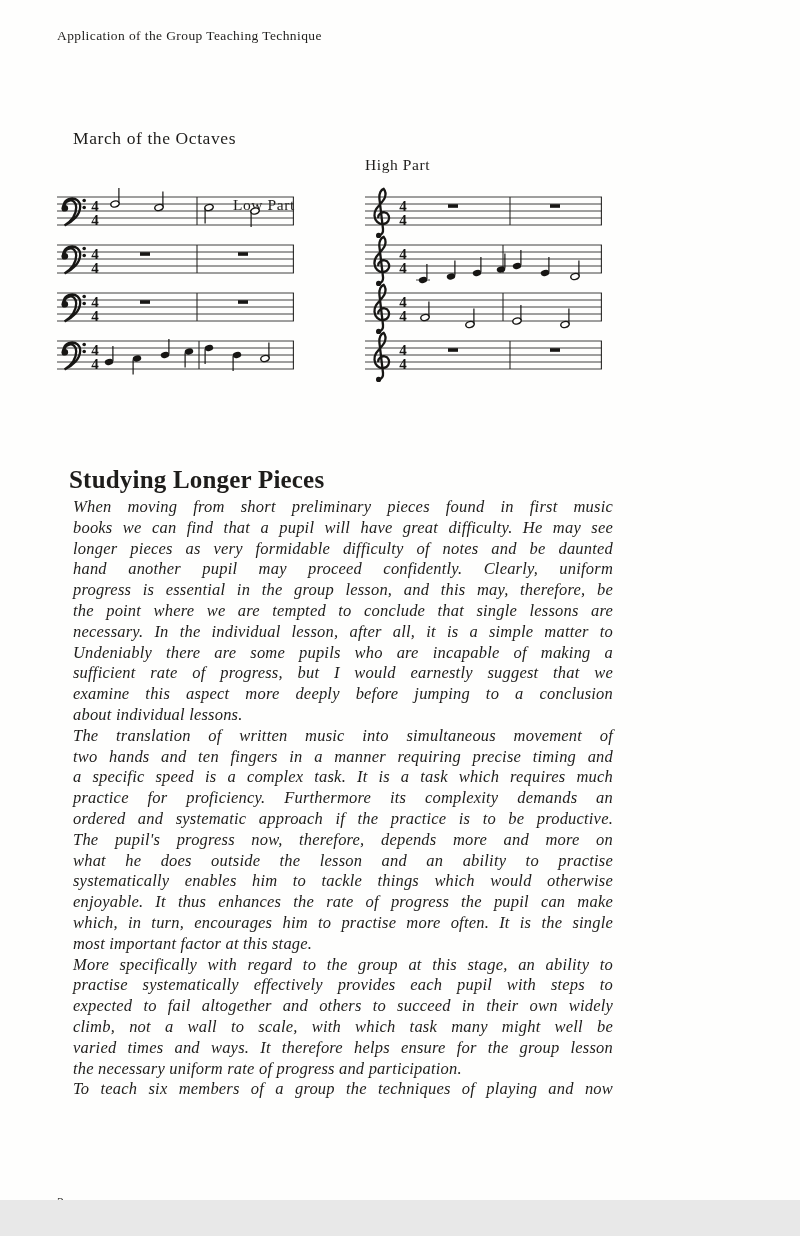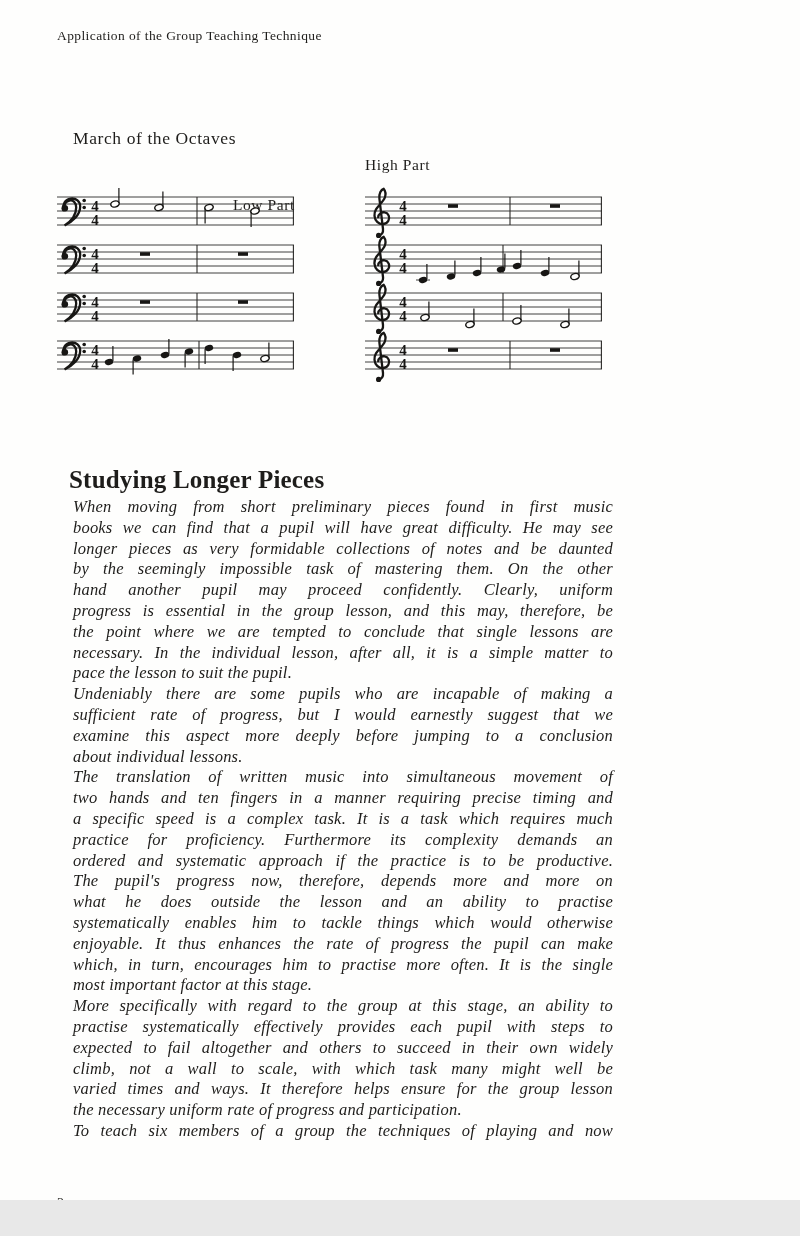"longer pieces as very formidable" div.tline { text: collections -> difficulty }
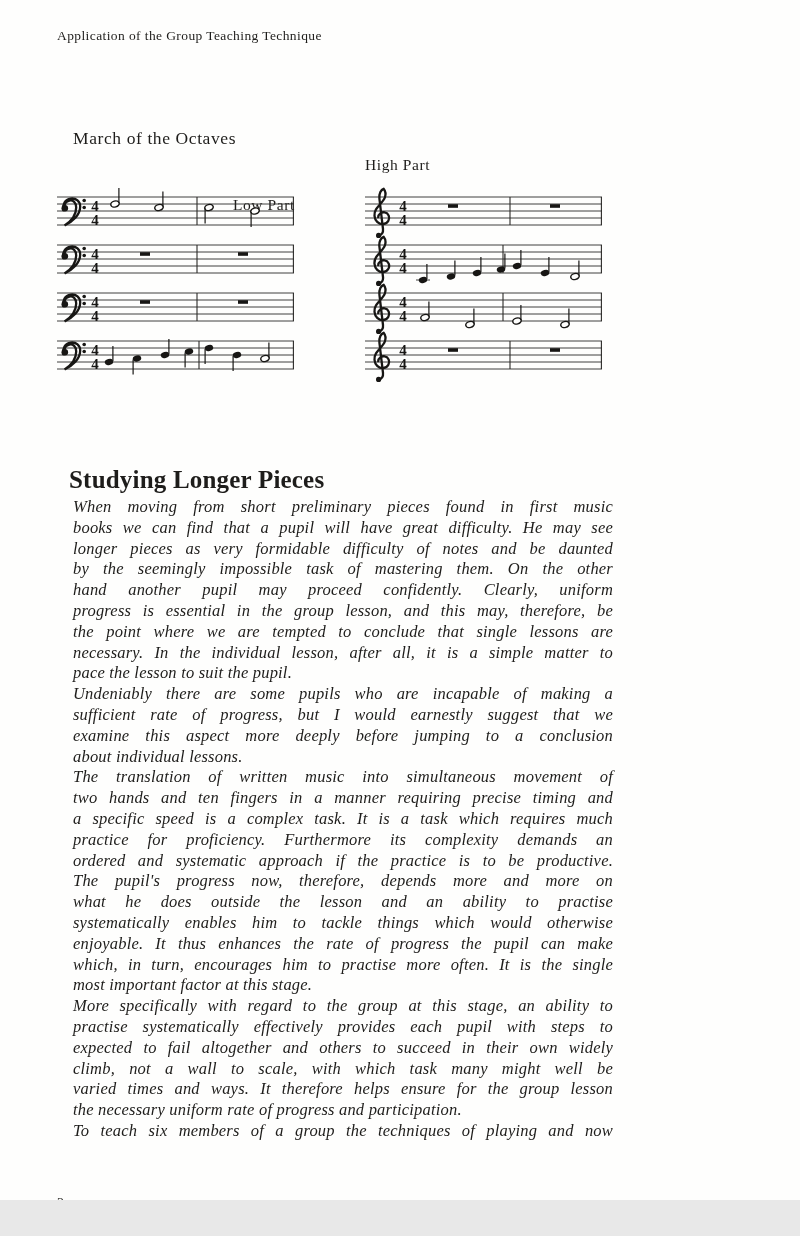"by the seemingly impossible task" div.tline { html: <div>by the seemingly impossible task of mastering them. On the other</div> -> none }
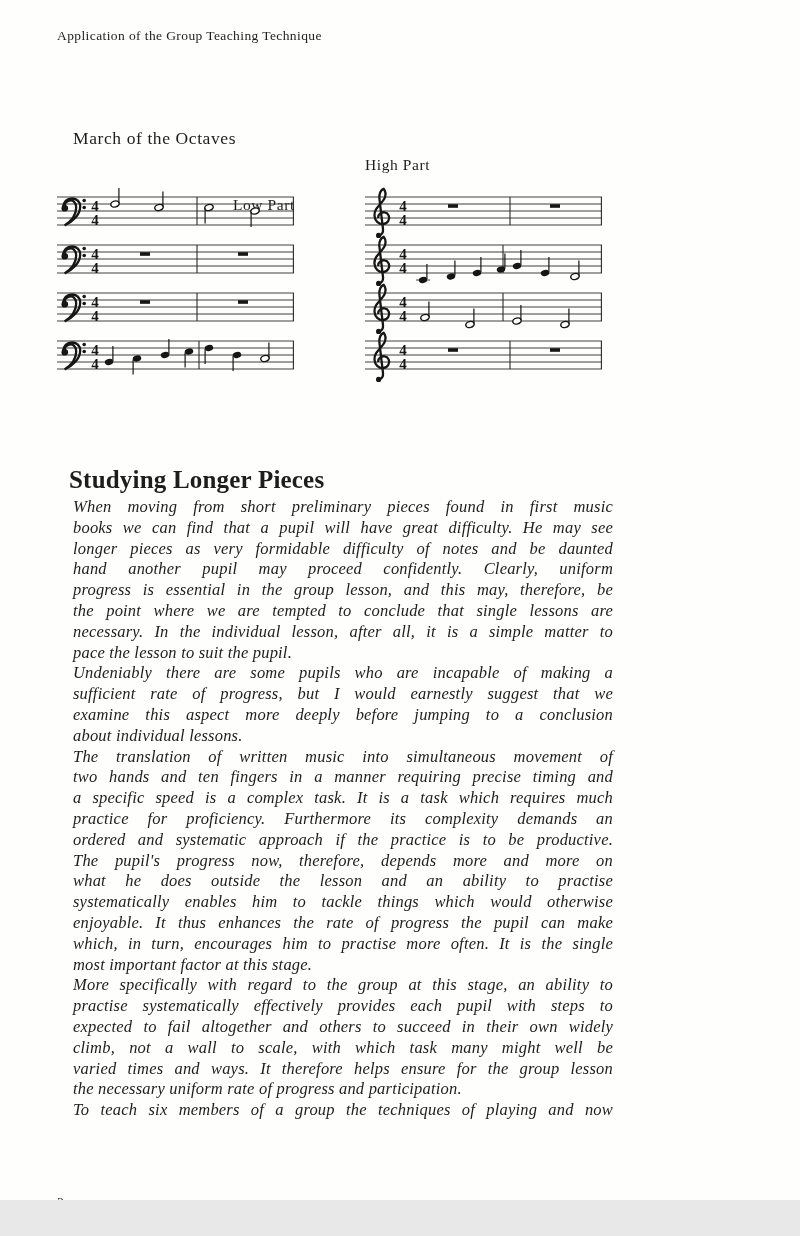"pace the lesson to suit" div.tline { html: <div>pace the lesson to suit the pupil.</div> -> none }
